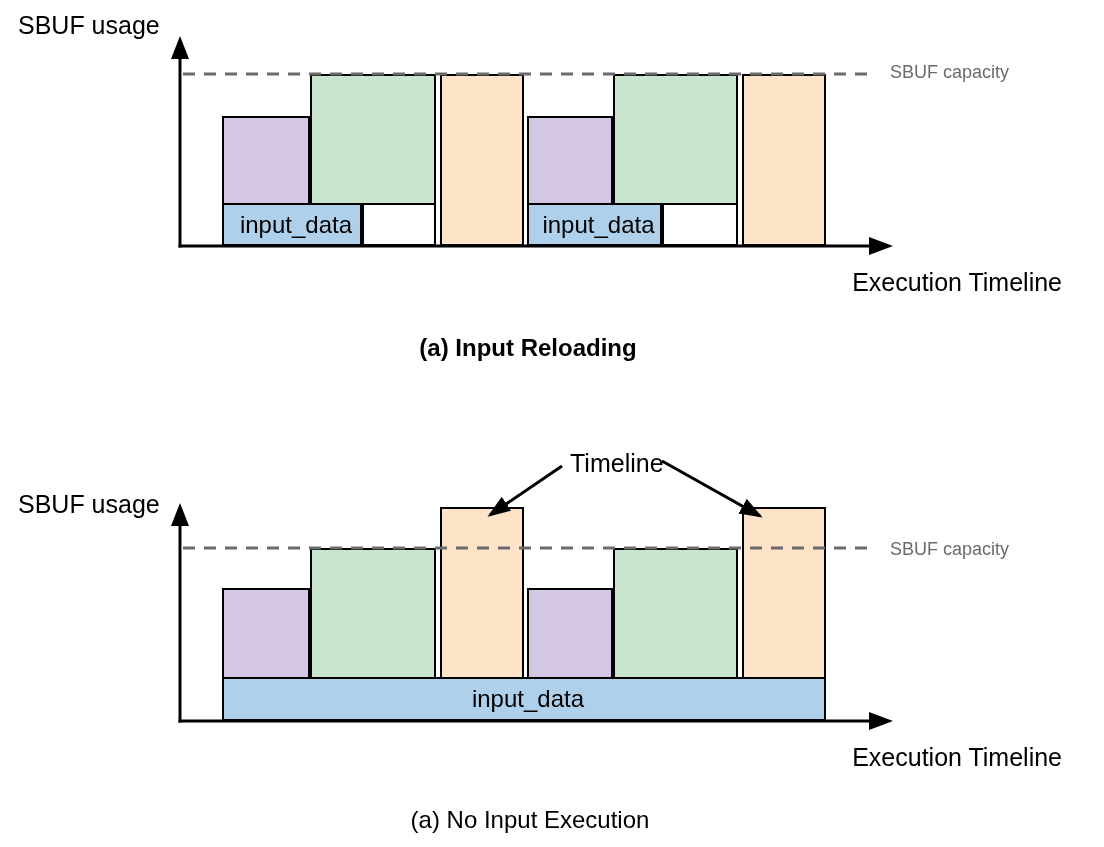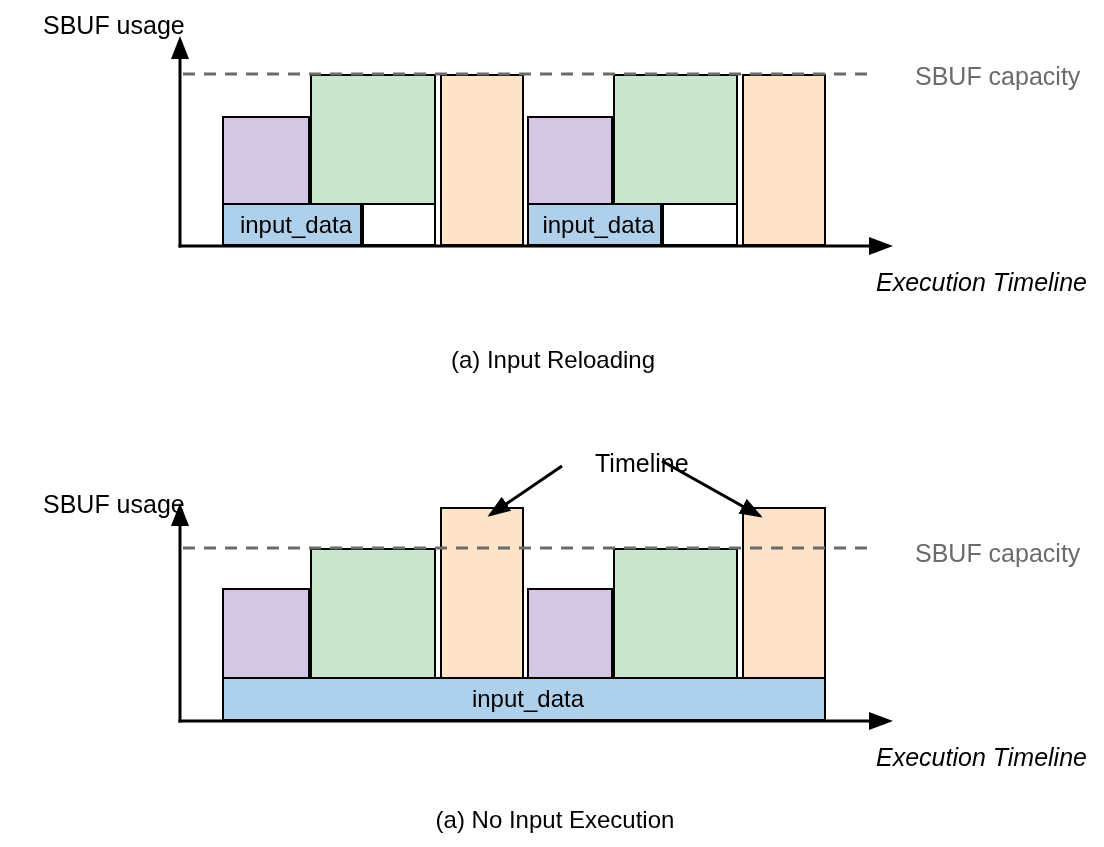"SBUF usage" .lbl { margin-left: 25px -> none }
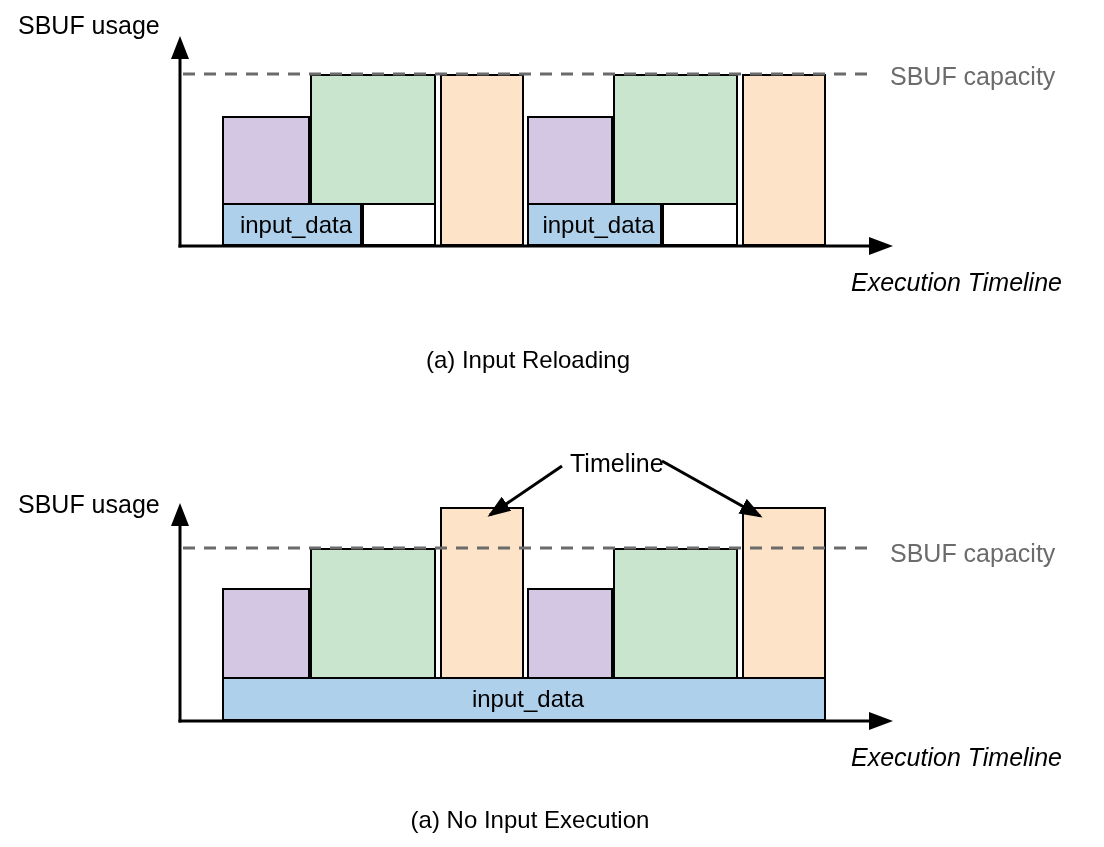"SBUF capacity" .cap-label { font-size: 25px -> 18px }
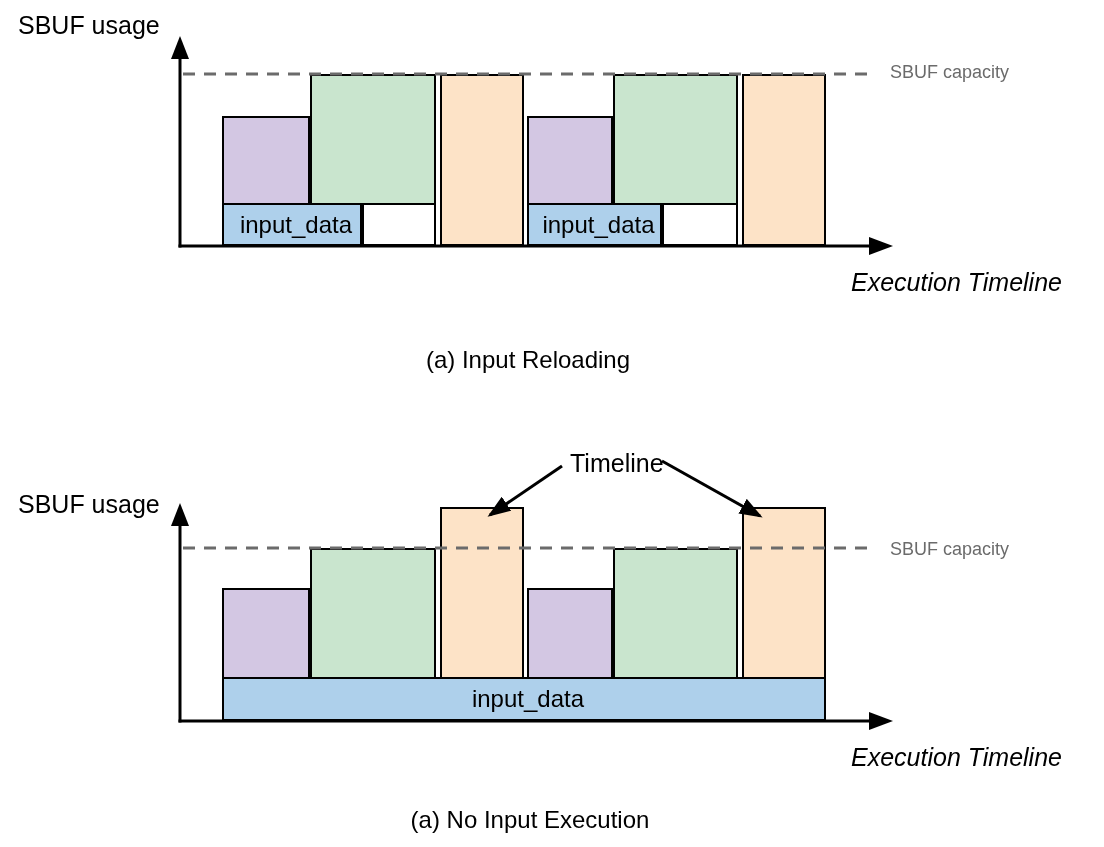"Execution Timeline" .timeline-label { font-style: italic -> none }
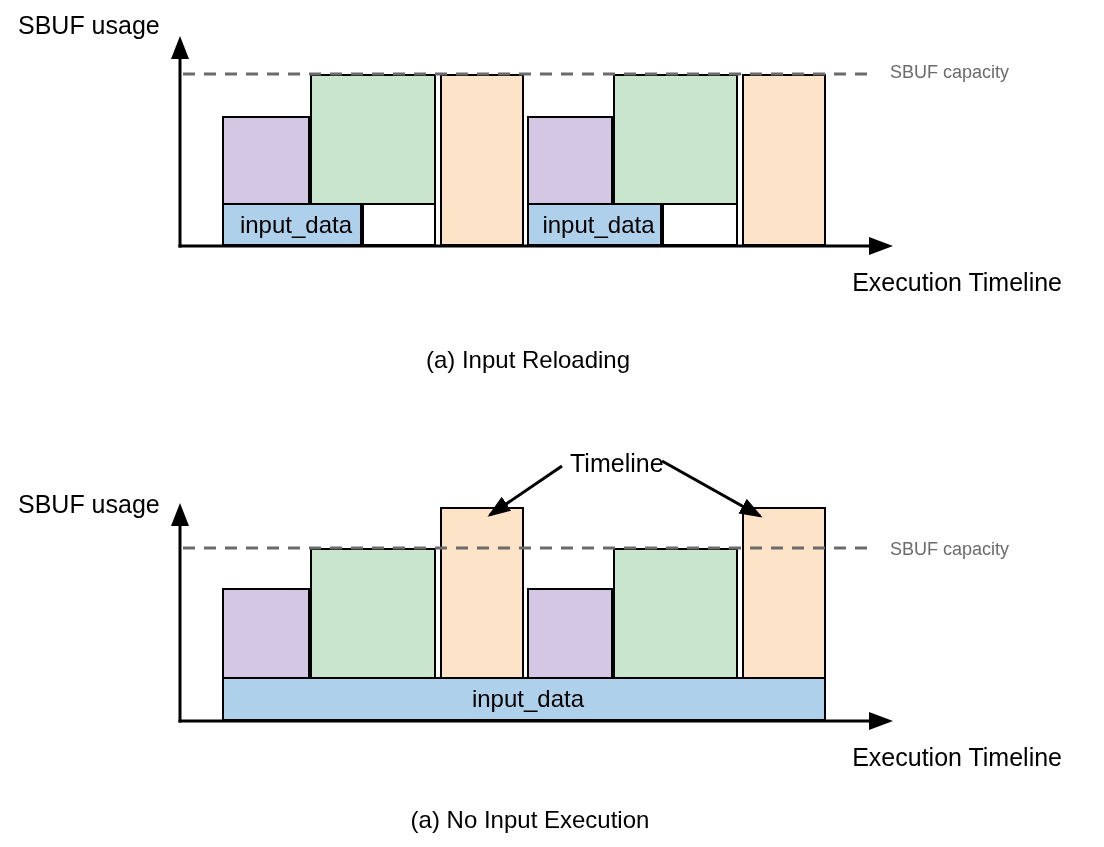"(a) Input Reloading" div.lbl { font-weight: none -> bold; top: 346px -> 334px }
